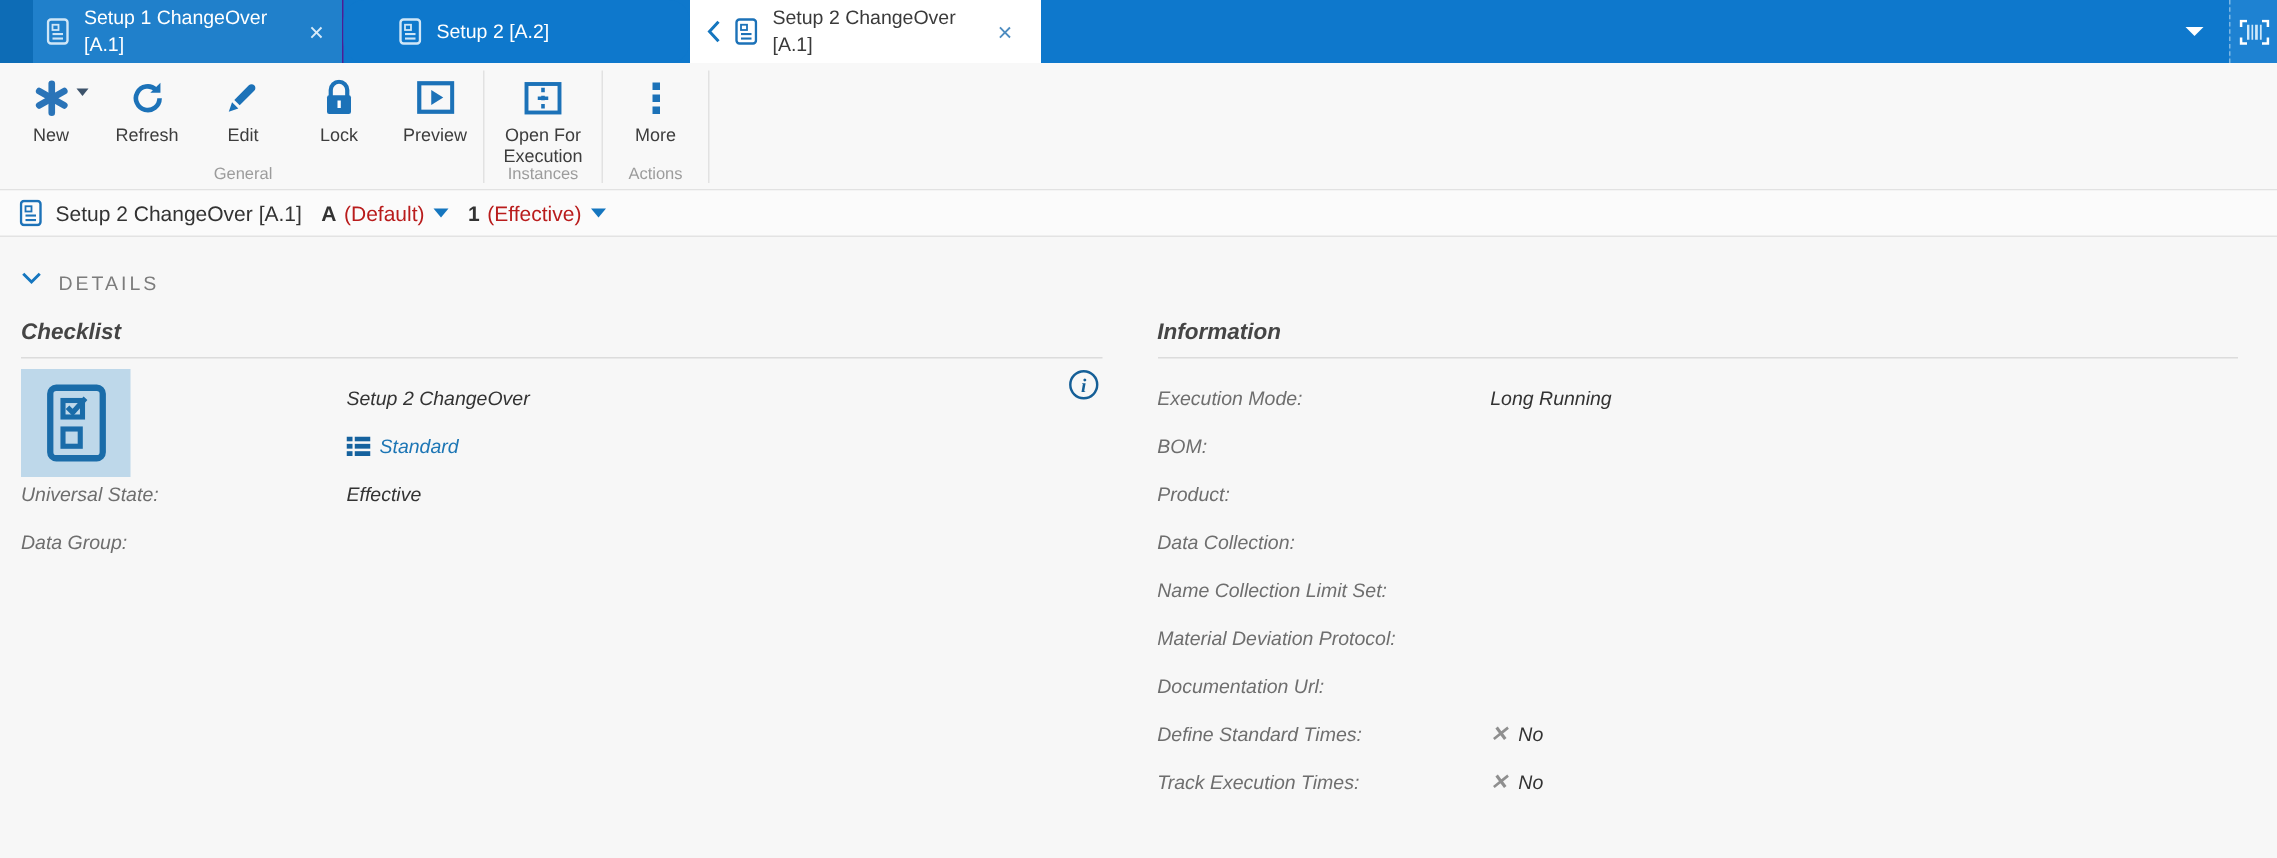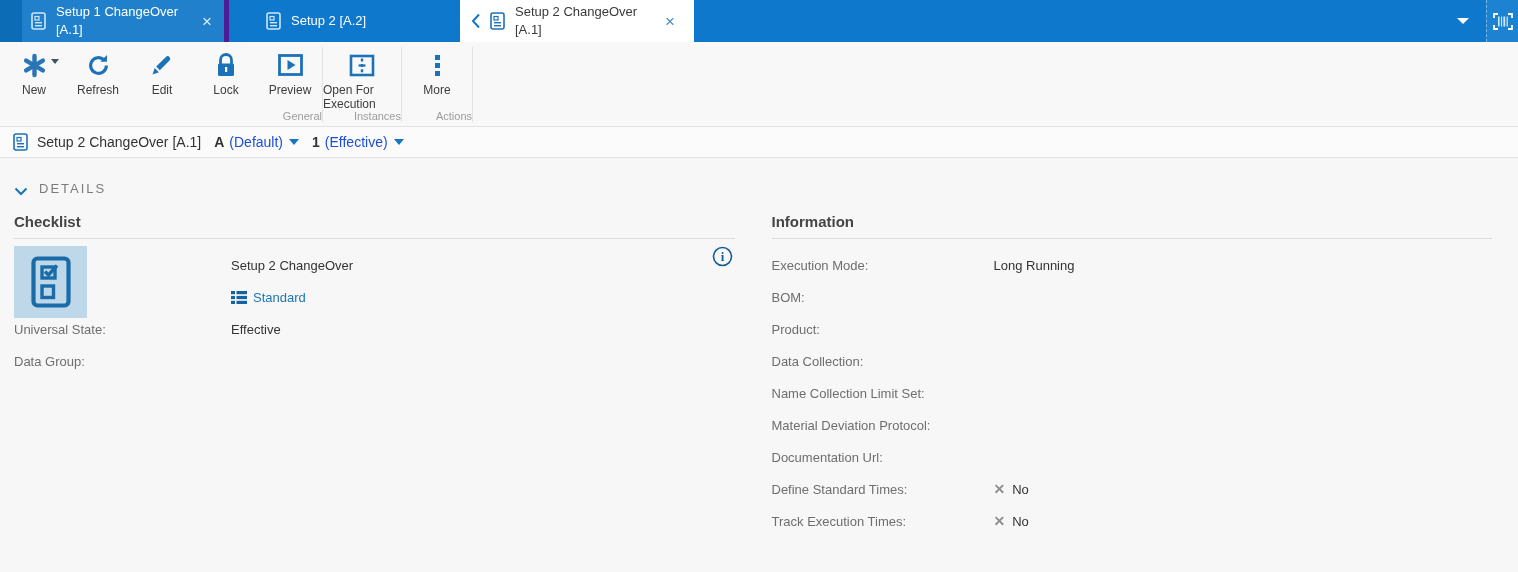"Setup 1 ChangeOver [A.1]" .tab-1 { border-right: 5px solid #4c1d95 -> 1px solid #4c1d95 }
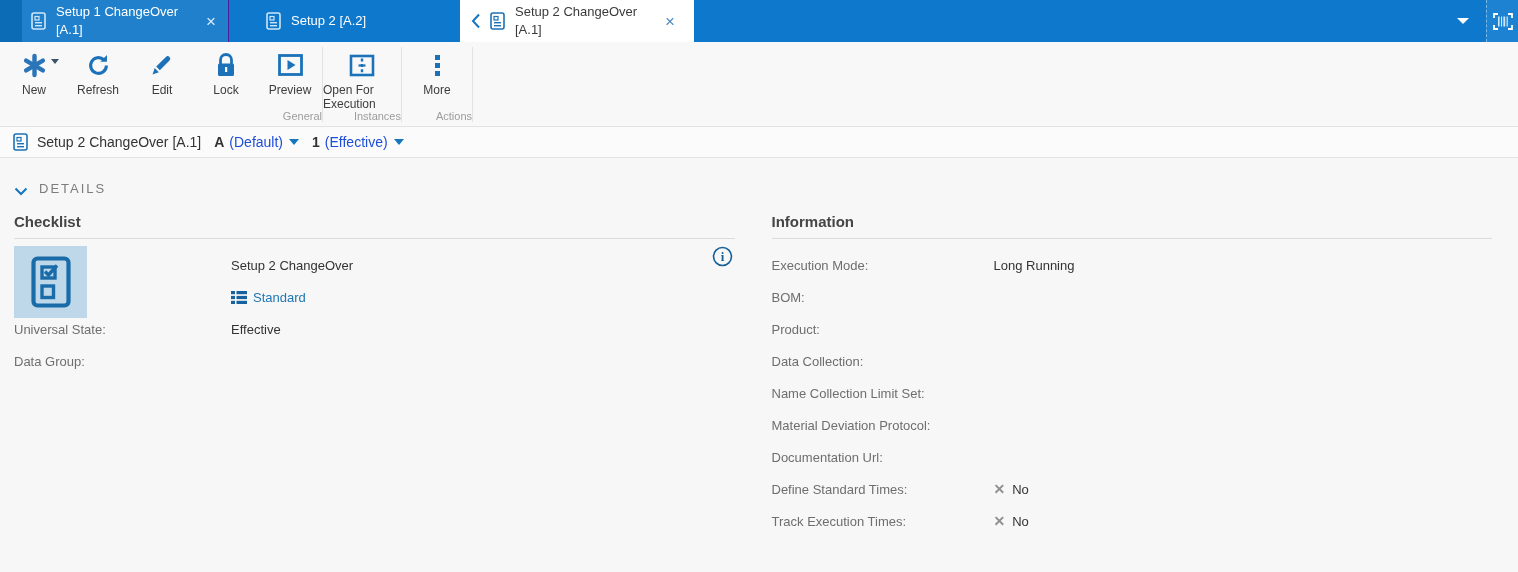"New" .tlabel { text-align: none -> center }
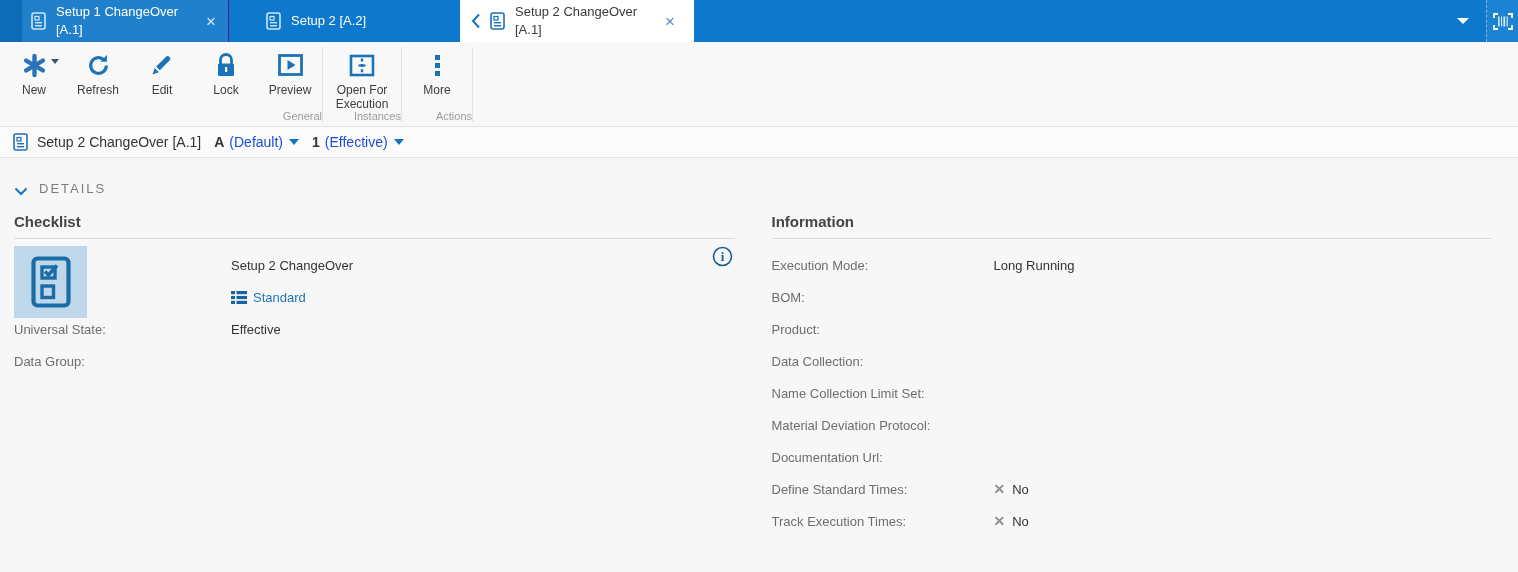"General" .tgroup-label { text-align: right -> center }
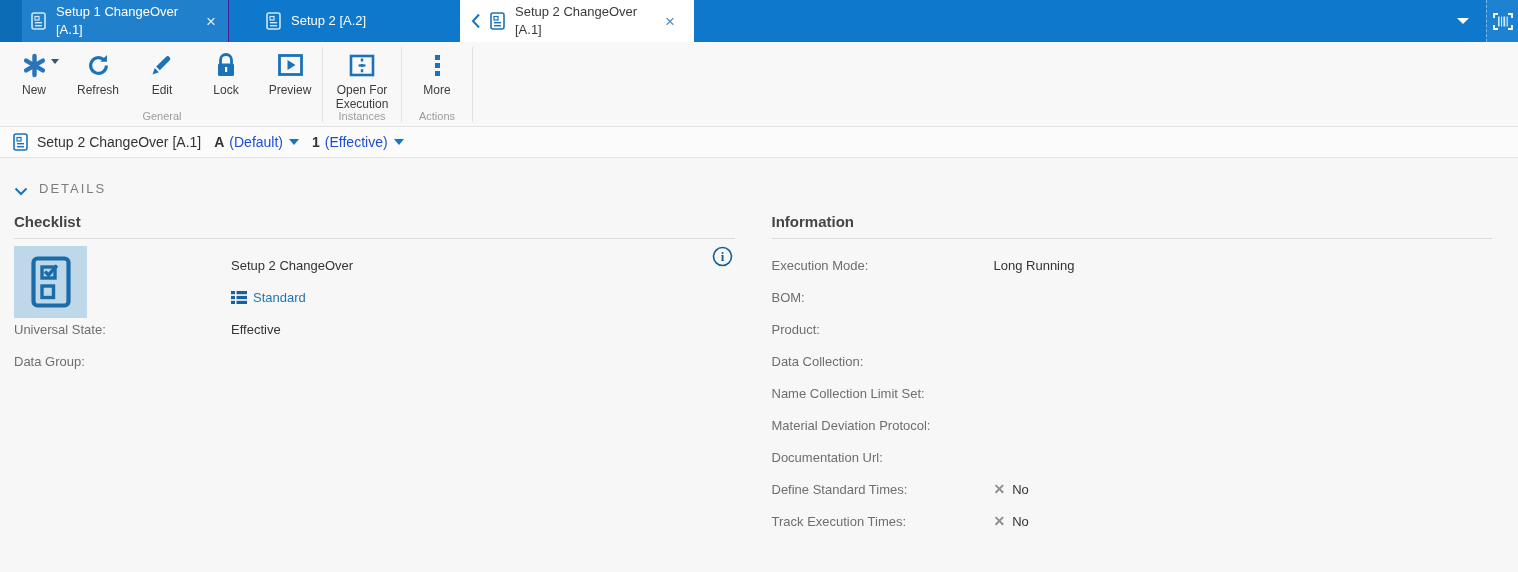"(Default)" .bc-qual { color: #1d4ed8 -> #b91c1c }
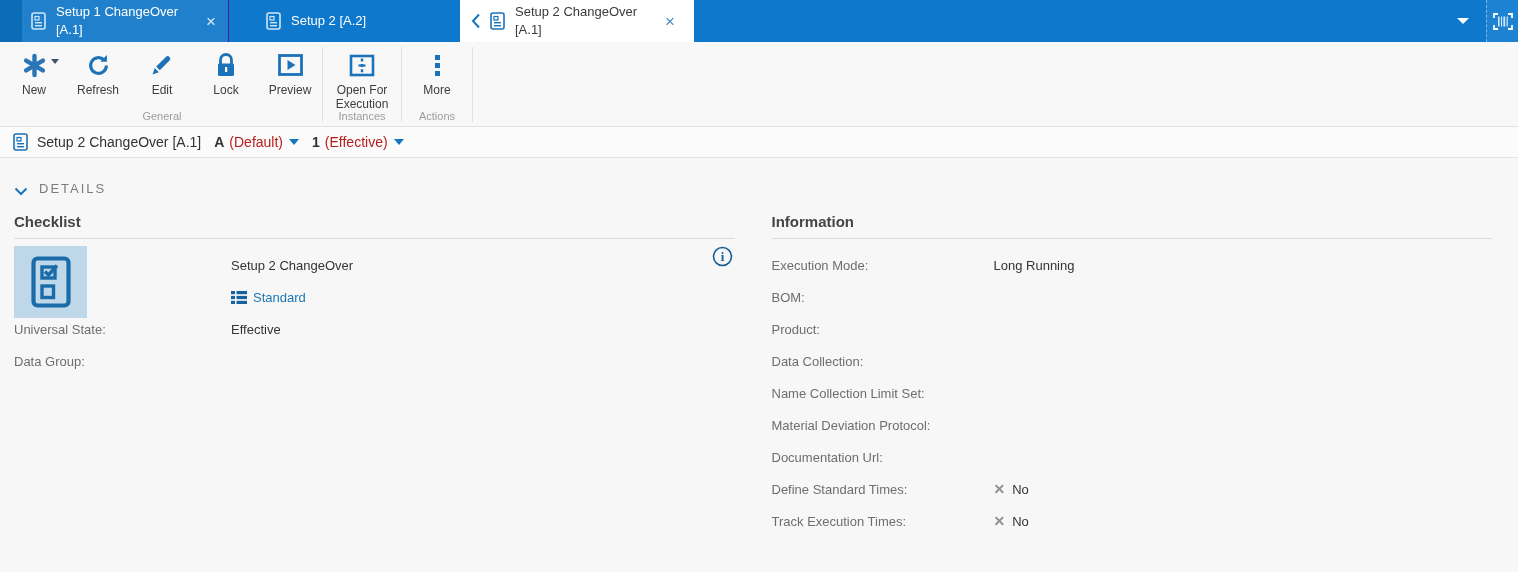"DETAILS" .details-header { align-items: flex-end -> flex-start }
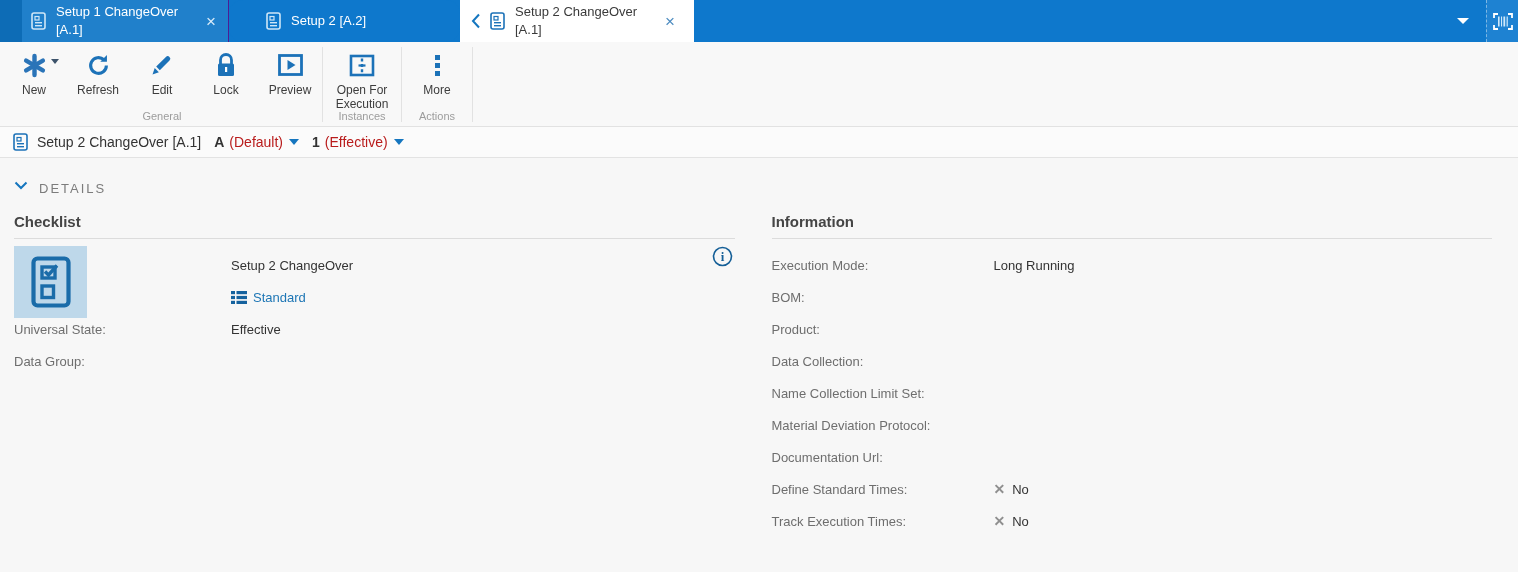"Checklist" .panels { font-style: none -> italic }
